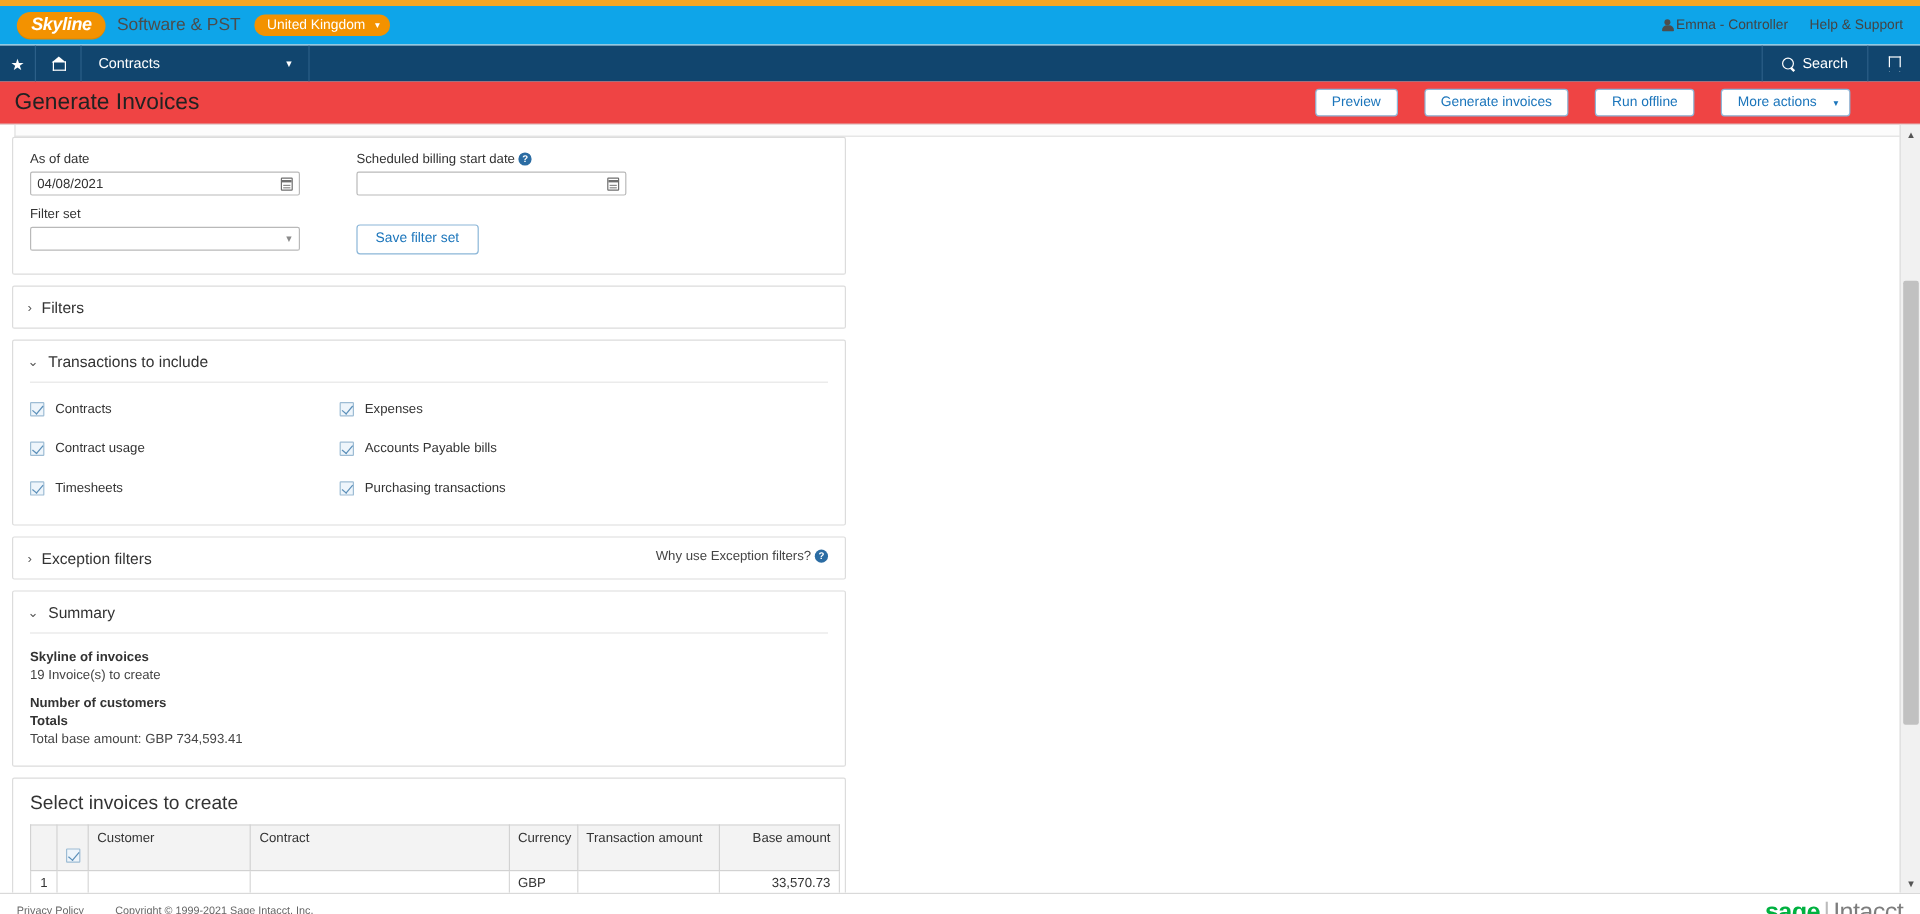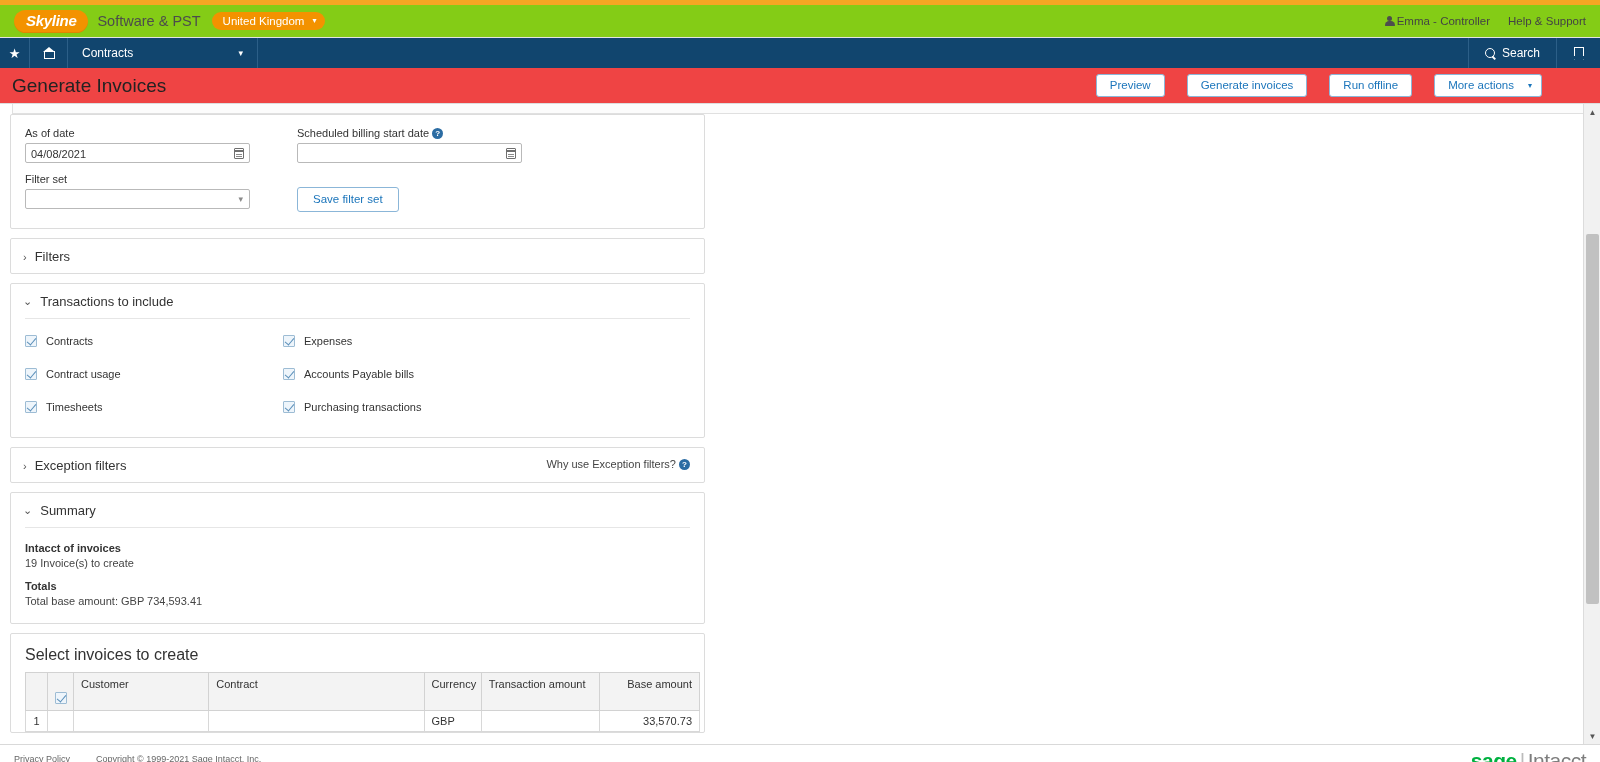"Skyline" .brand-bar { background: #84cc16 -> #0ea5e9 }
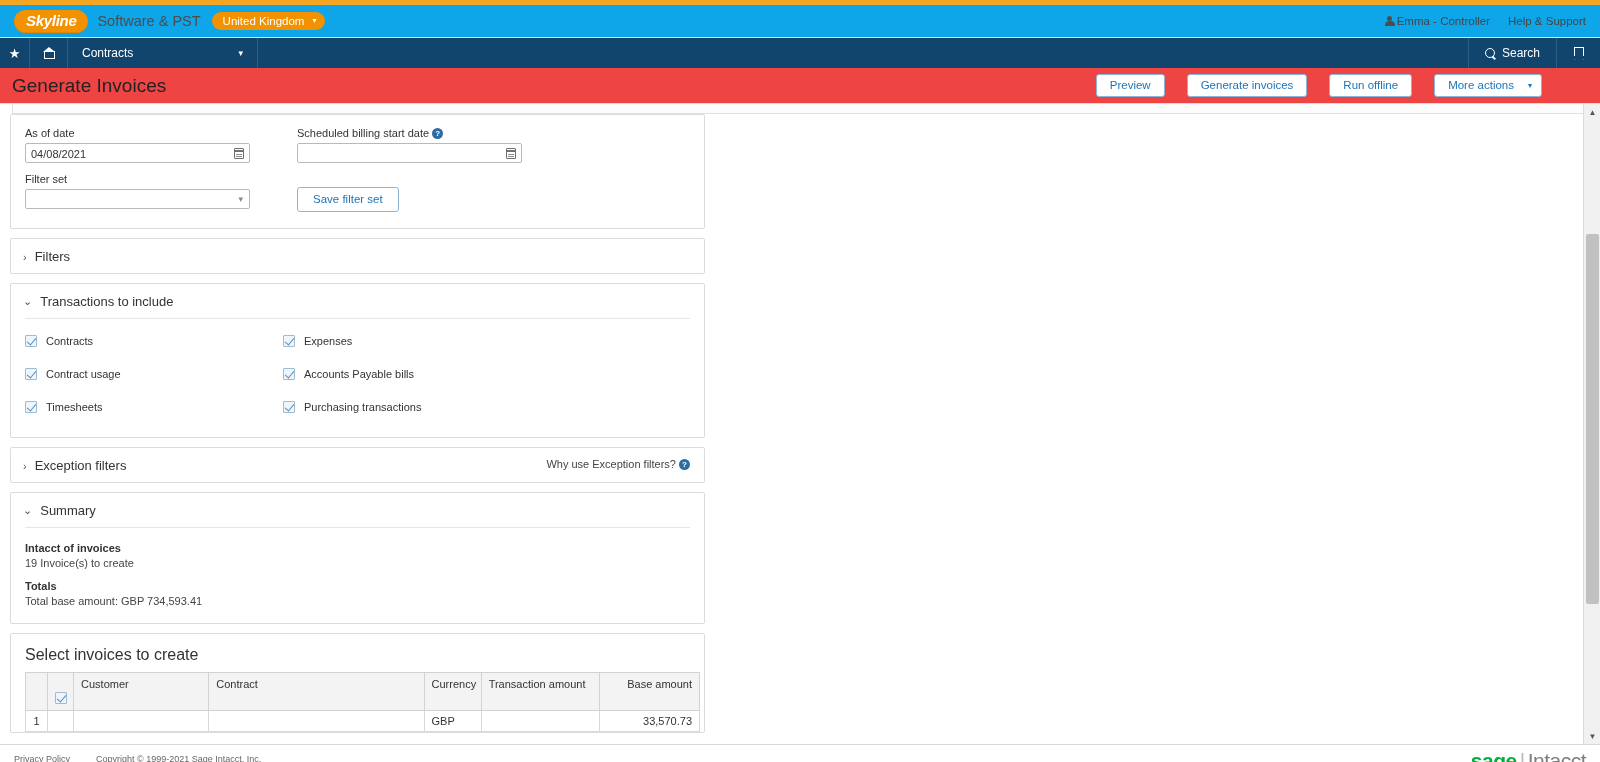"Intacct of invoices" div.sum-label { text: Intacct -> Skyline }
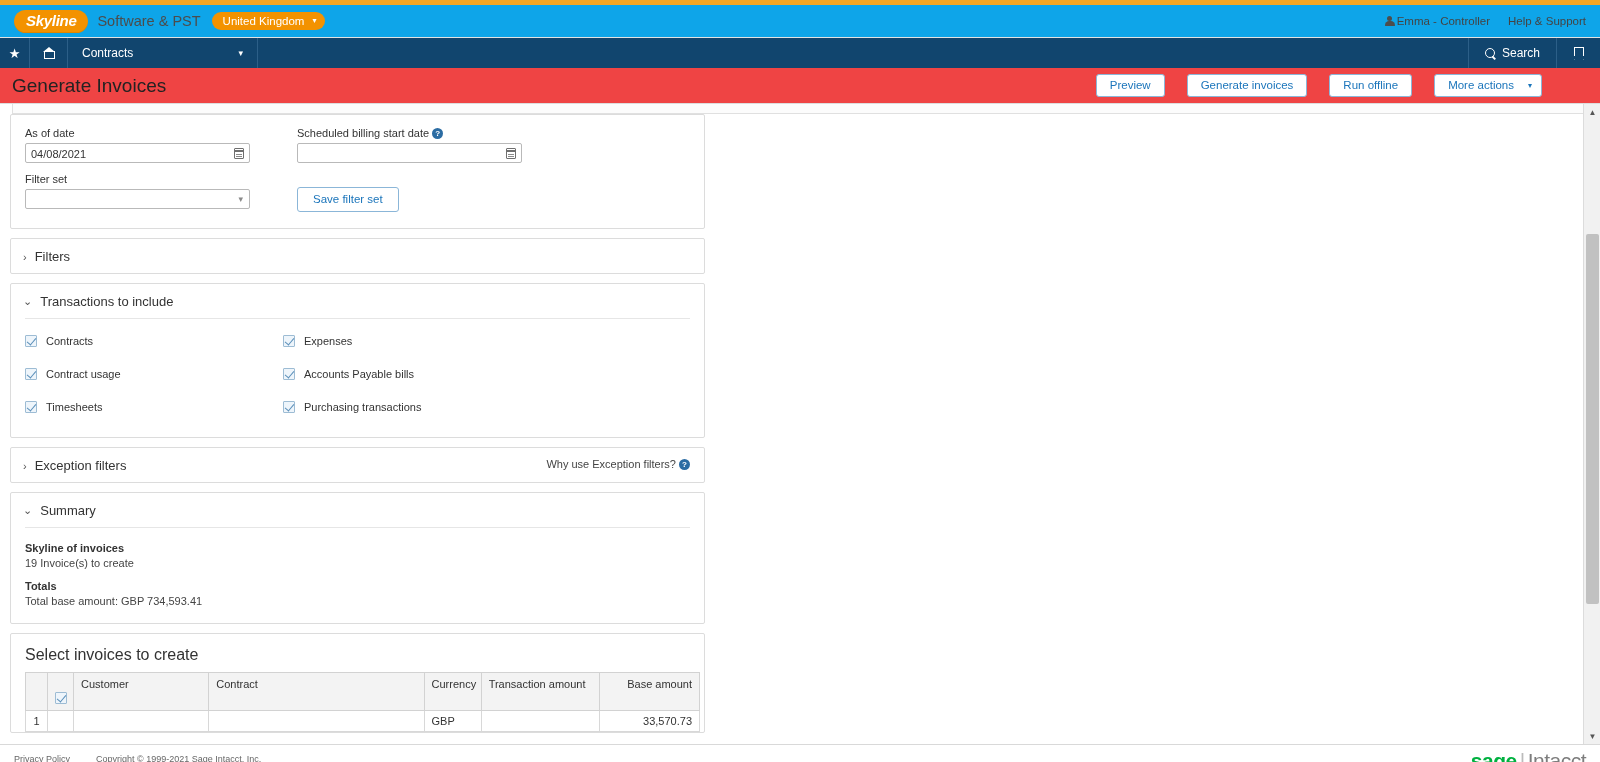"Number of customers" div.sum-label { html: none -> <div>Number of customers</div> }
